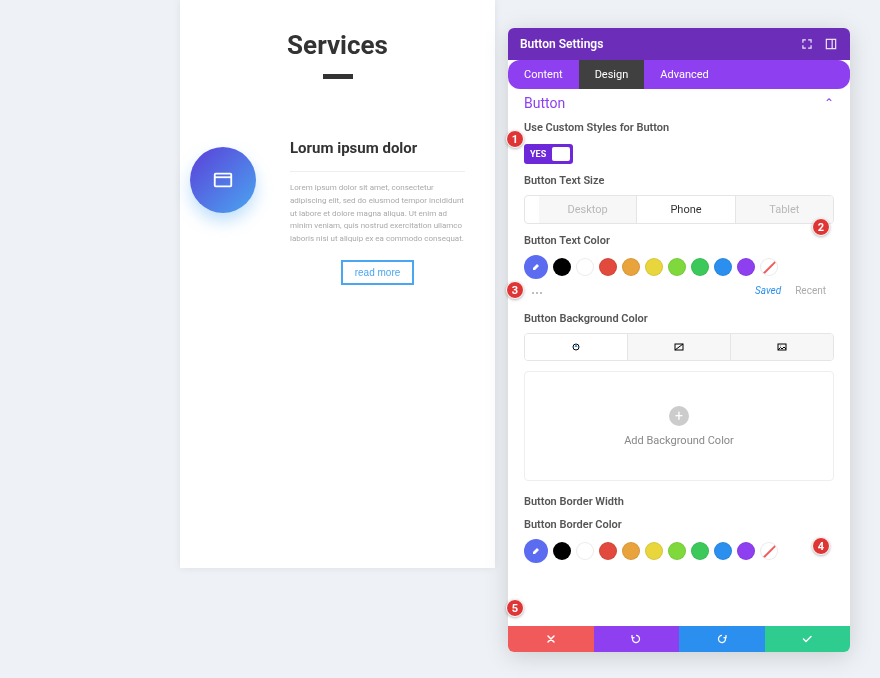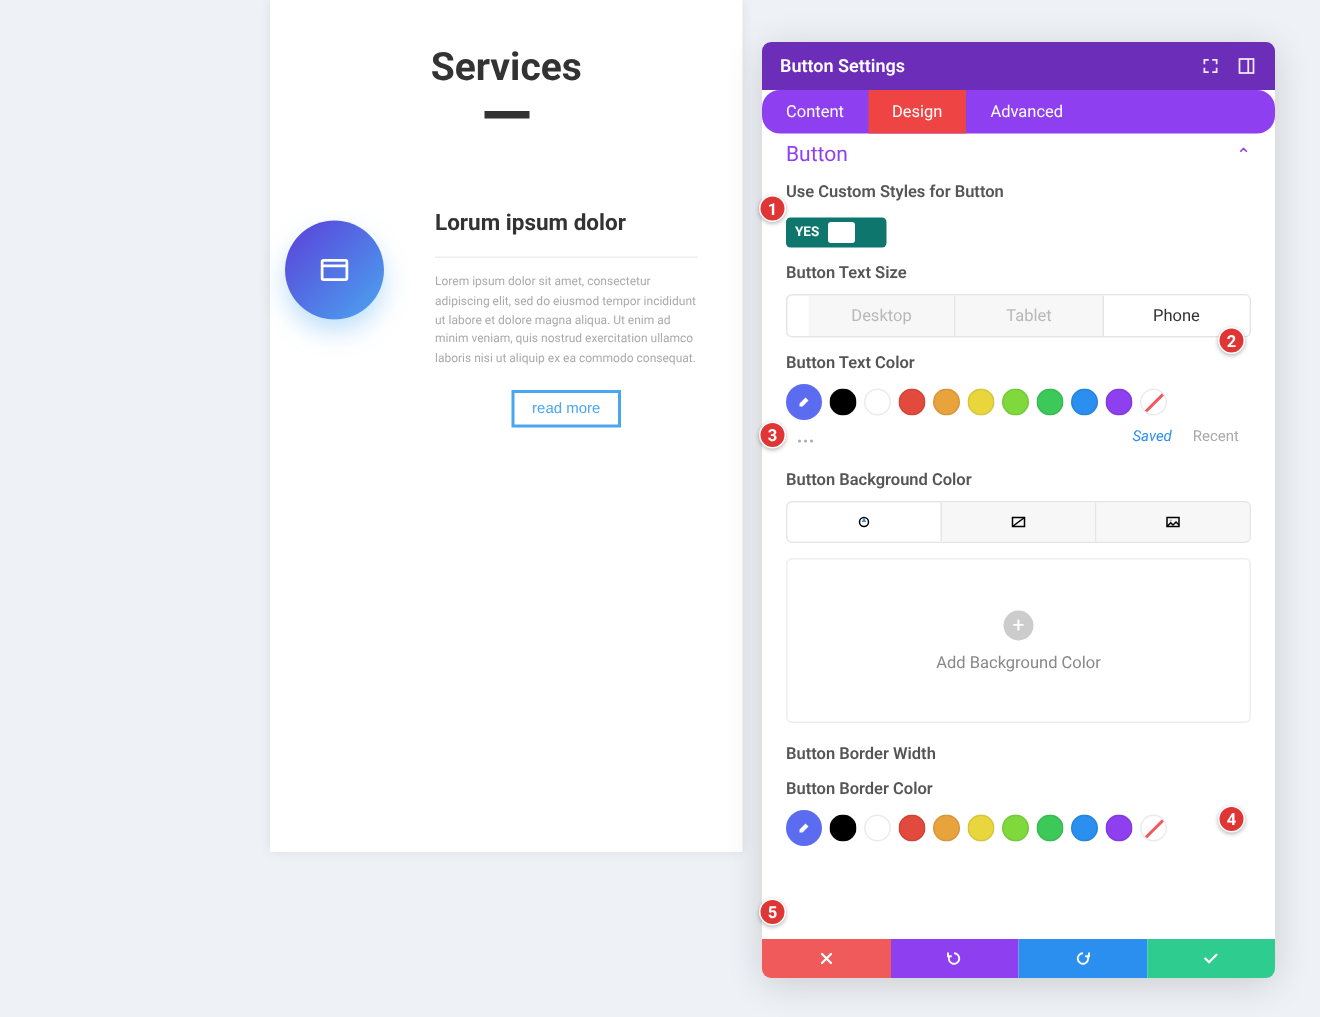"Design" .tab.active { background: #ef4444 -> #404040 }
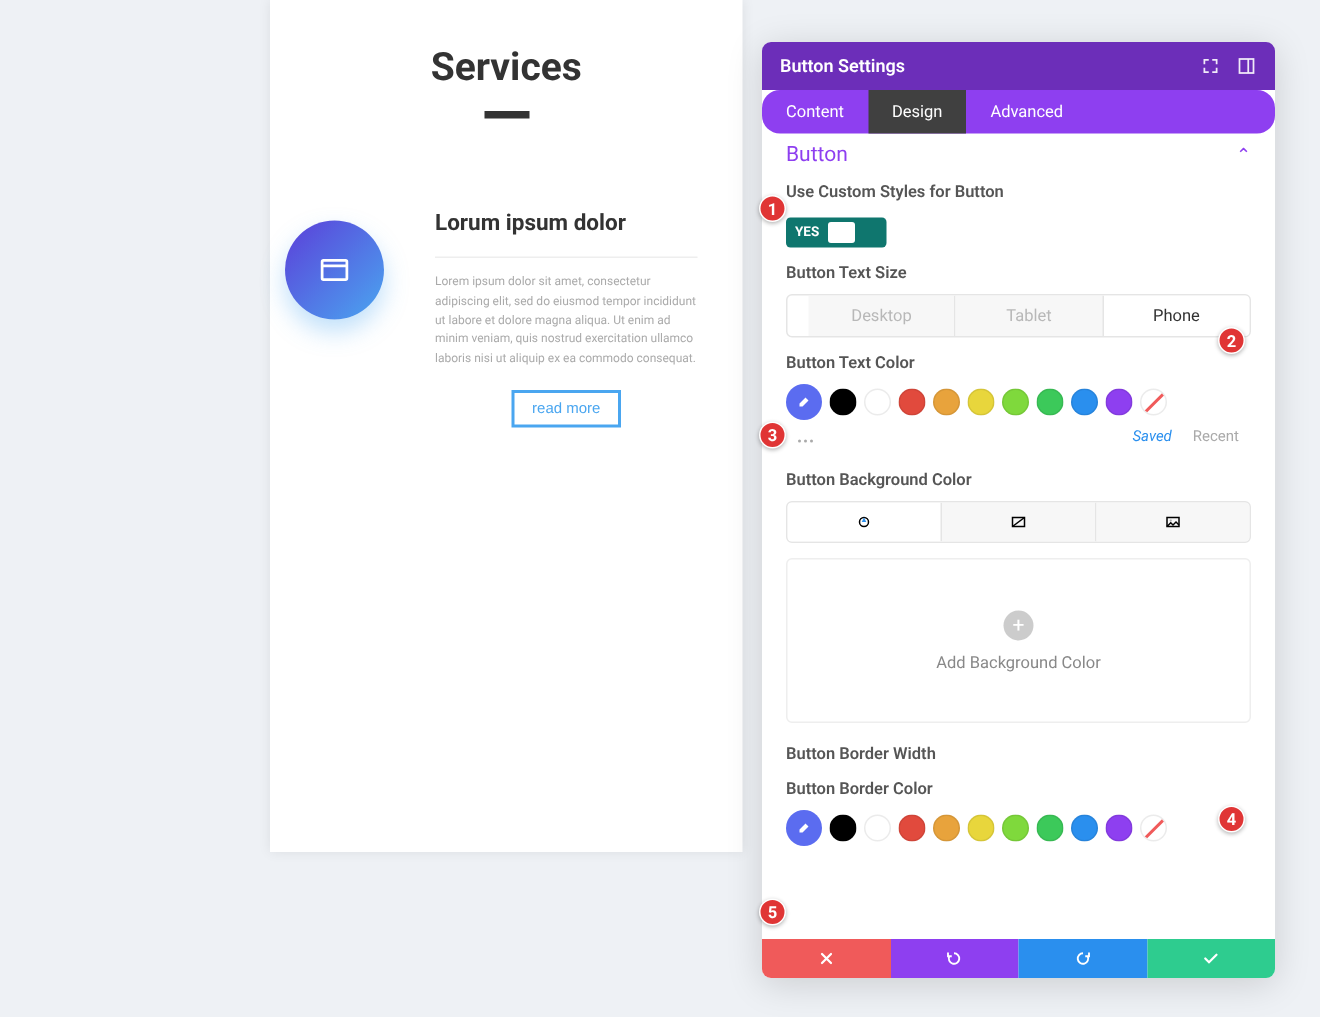"YES" .toggle { background: #0f766e -> #6d28d9; padding: 0 21px 0 6px -> 0 3px 0 6px }
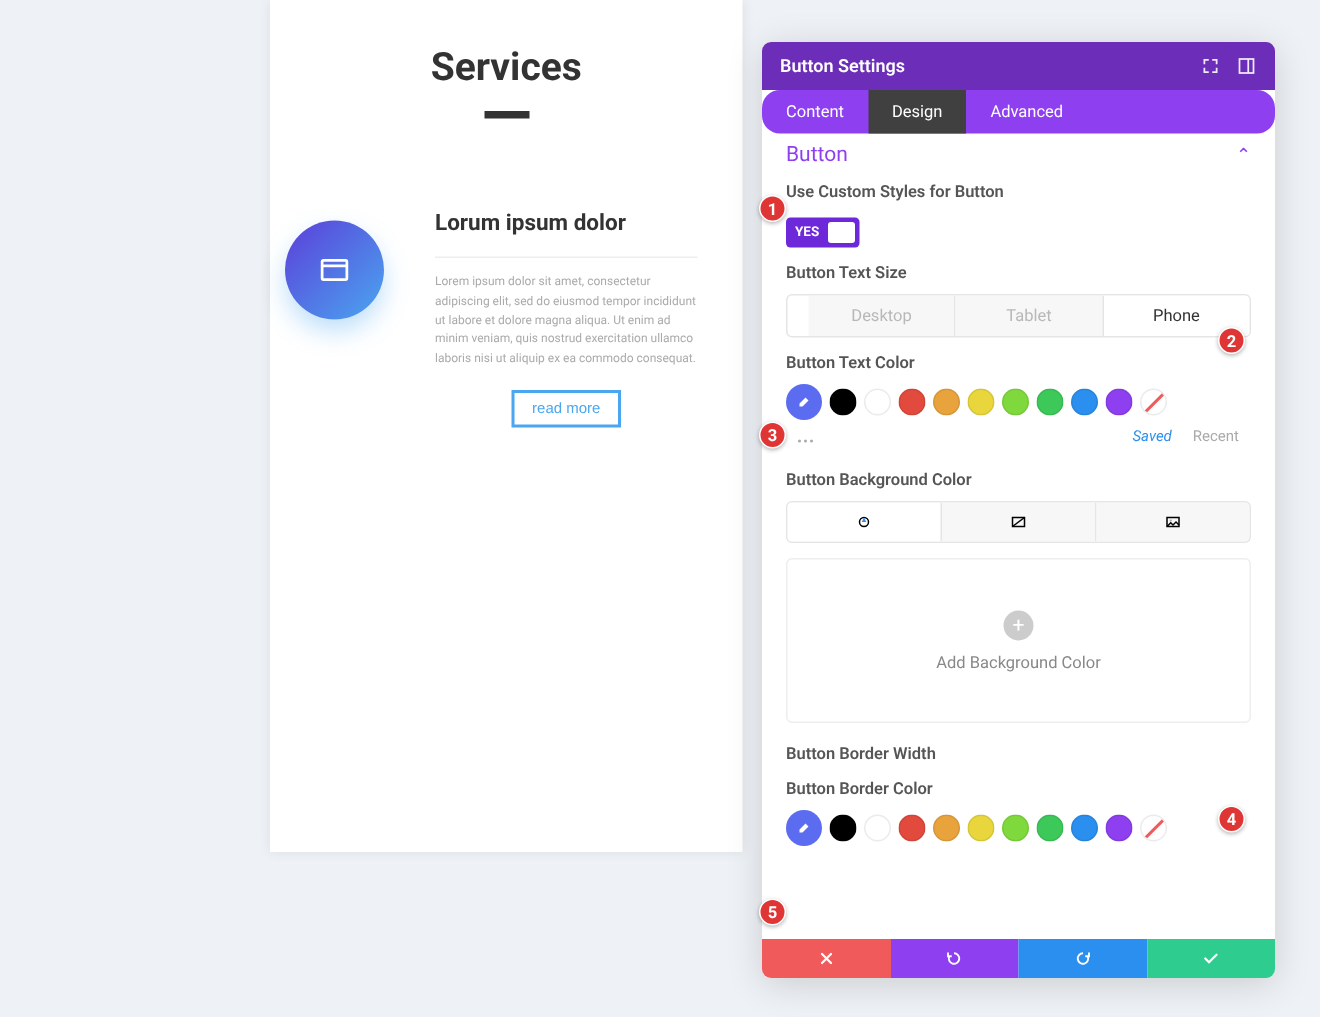"Tablet" div.device-tab { order: before "Phone" -> after "Phone" }
